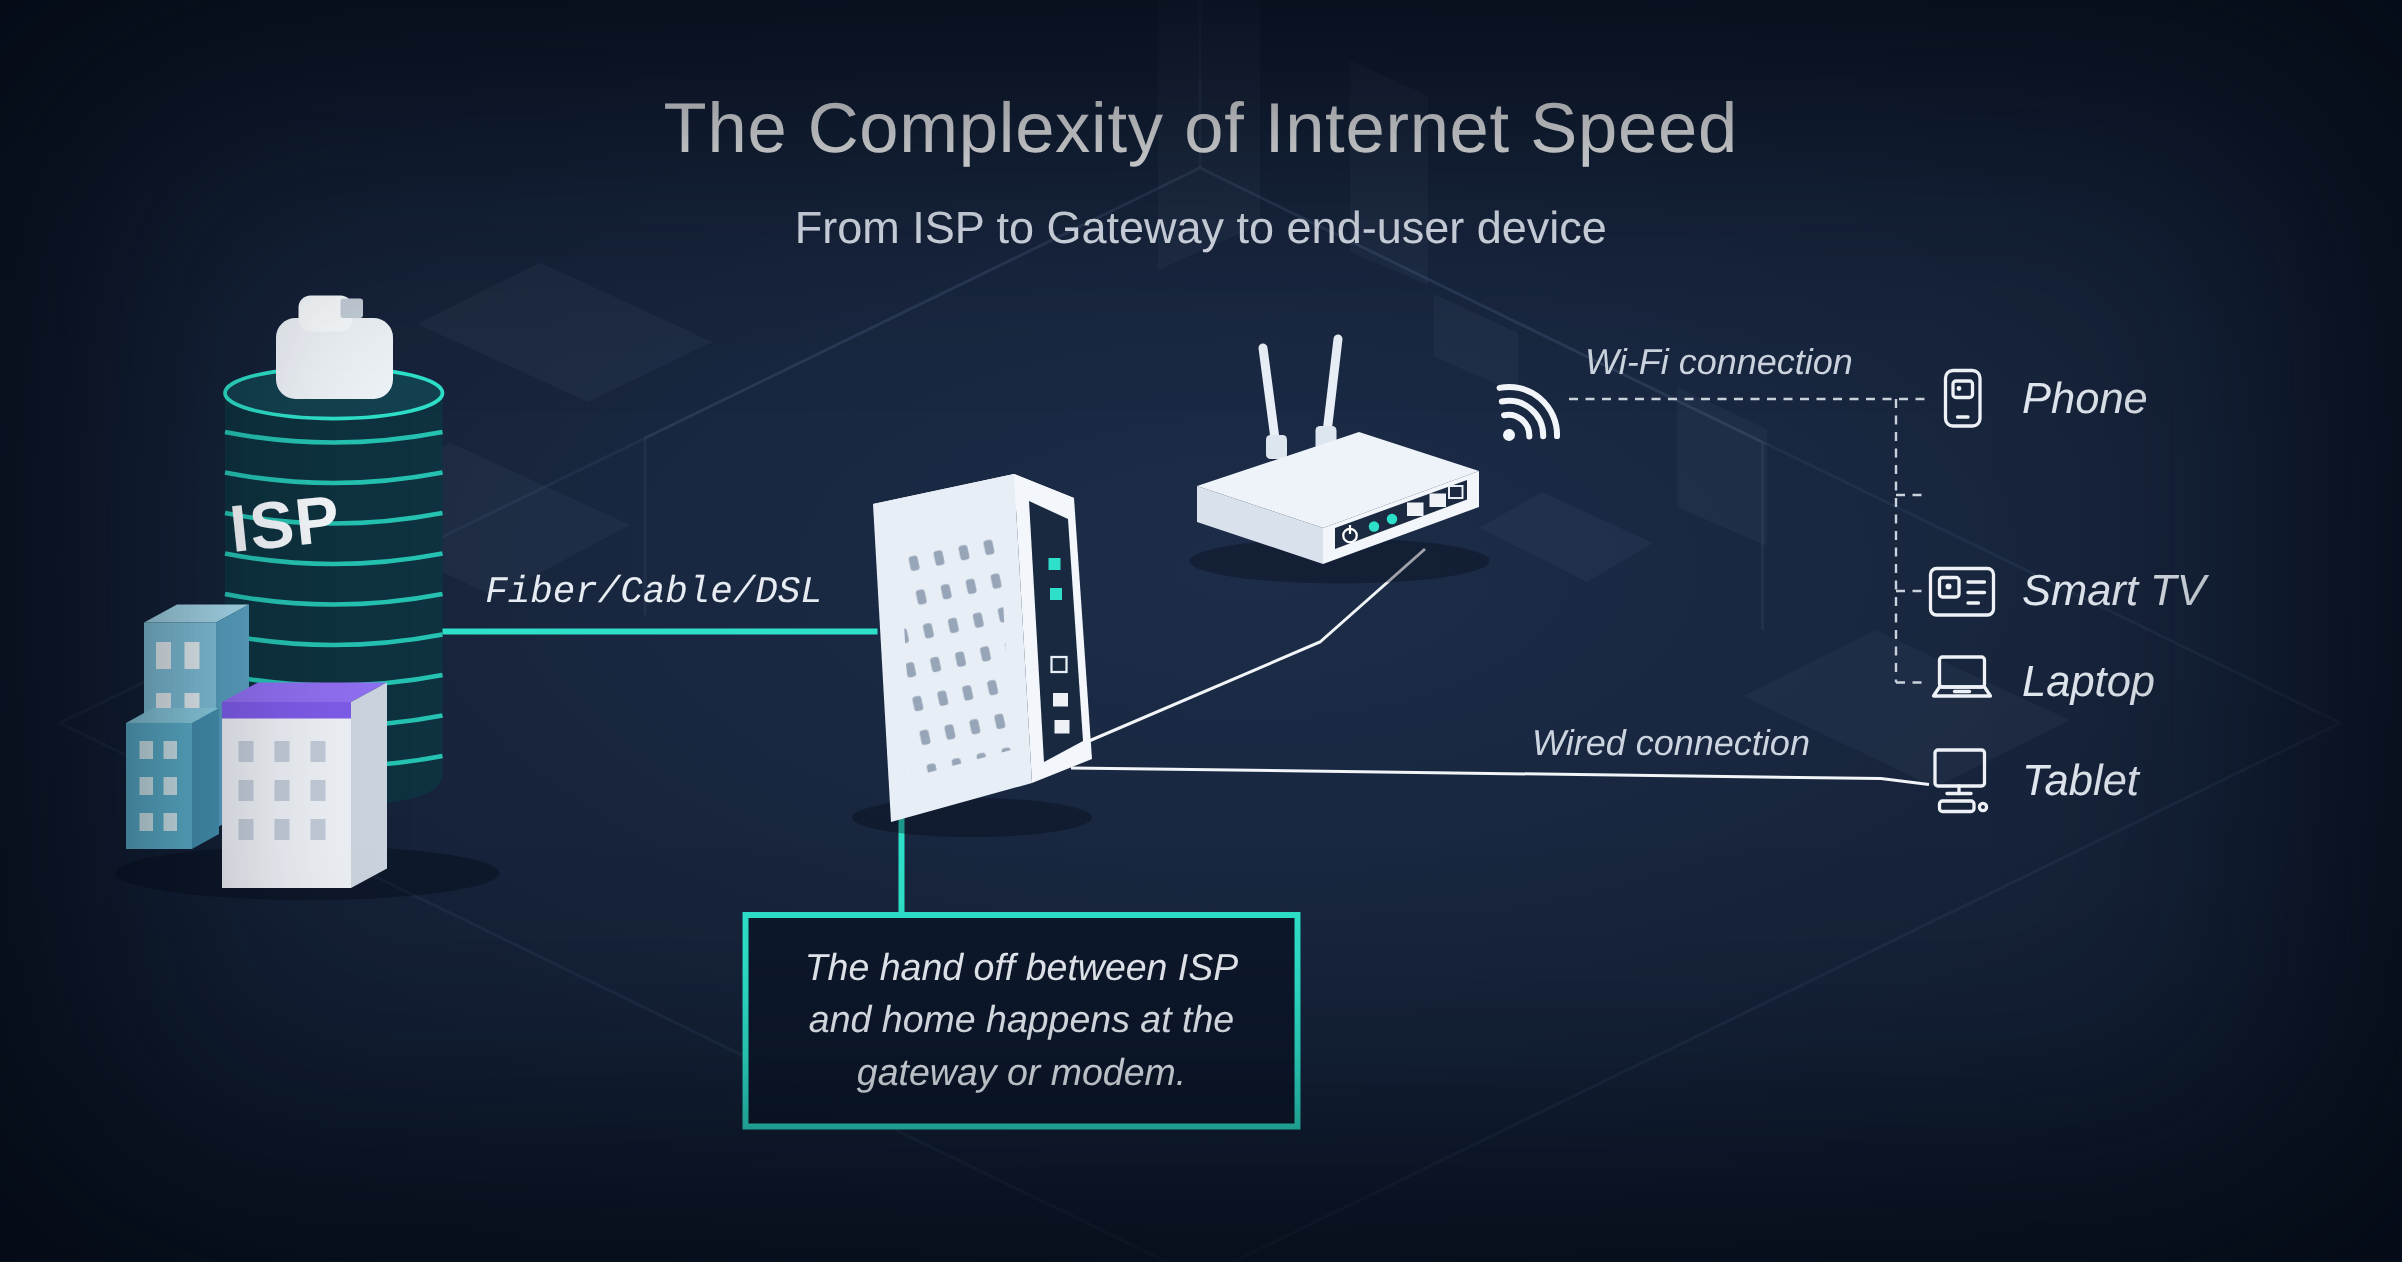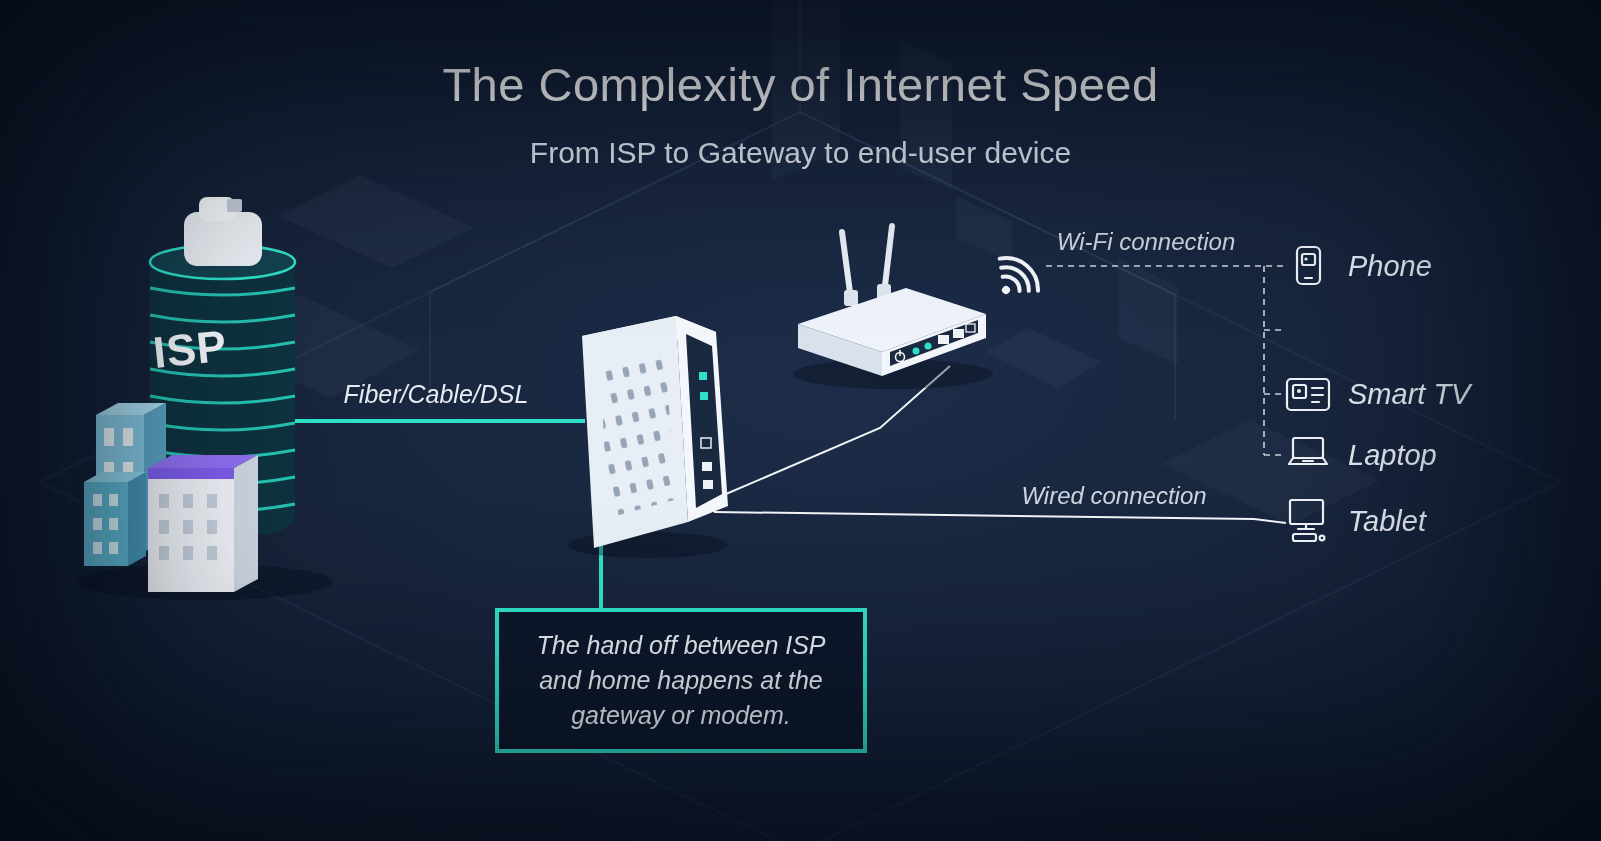"Fiber/Cable/DSL" .lbl.fiber { font-family: none -> Liberation Mono, monospace }
